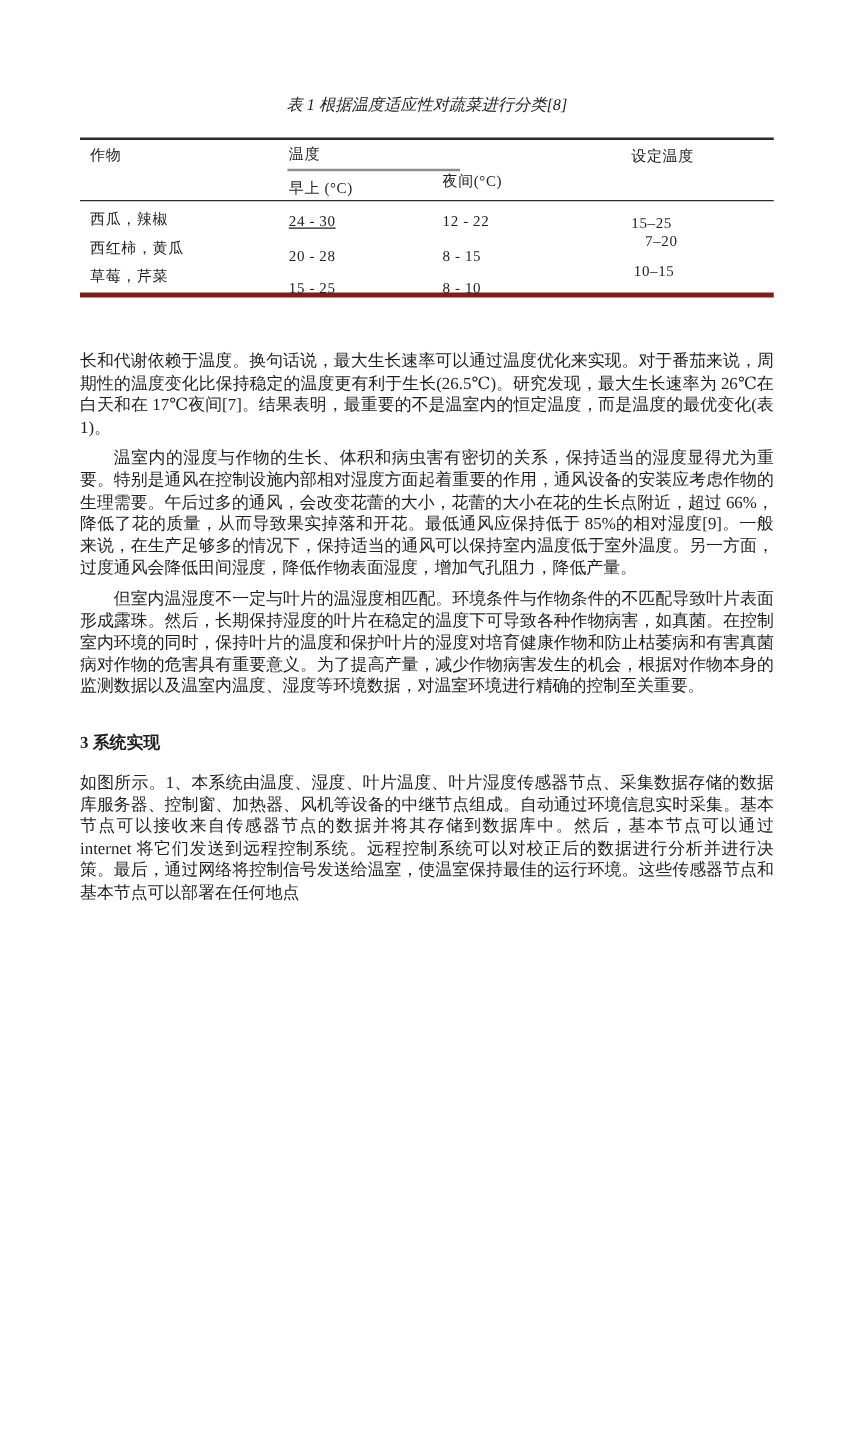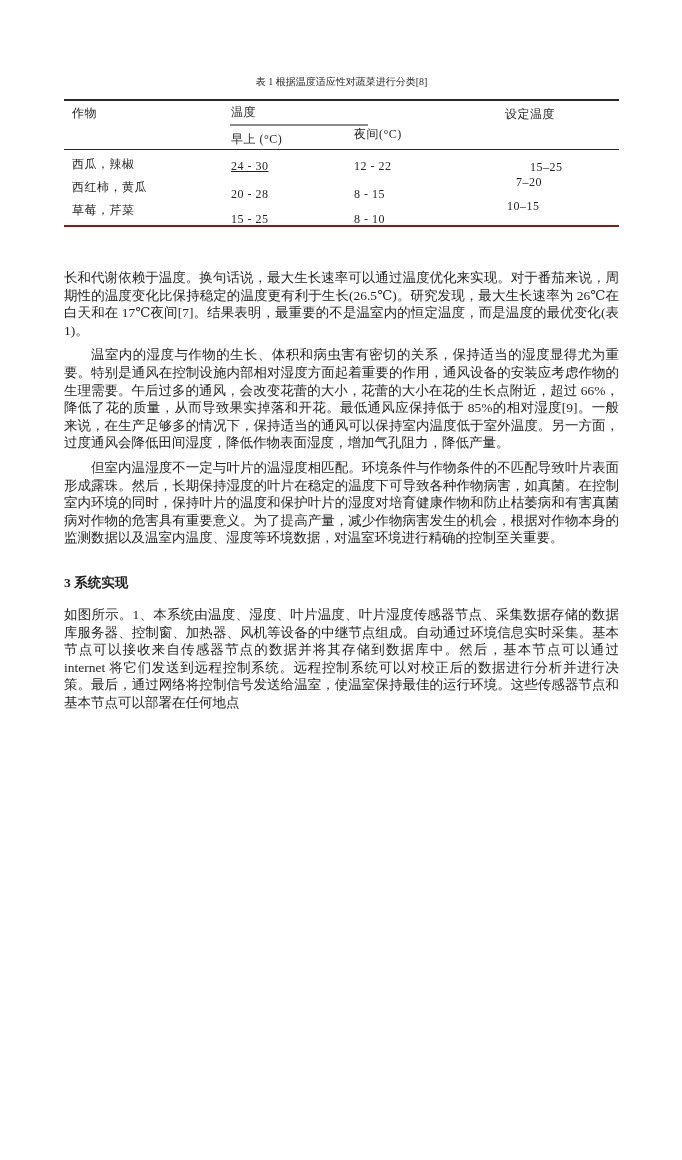"表 1 根据温度适应性对蔬菜进行分类[8]" .table-title { font-size: 10px -> 13px; font-style: none -> italic; margin-bottom: 8px -> 19px }
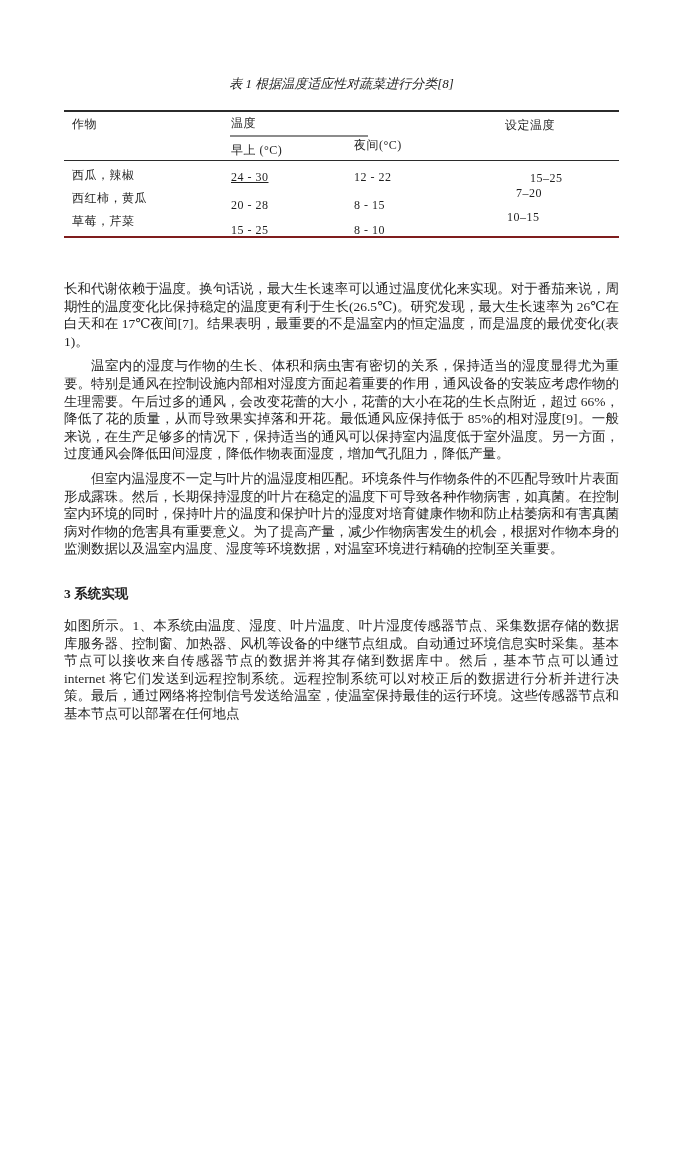"作物" .veg-table { border-bottom: 2px solid #7f1d1d -> 4px solid #7f1d1d }
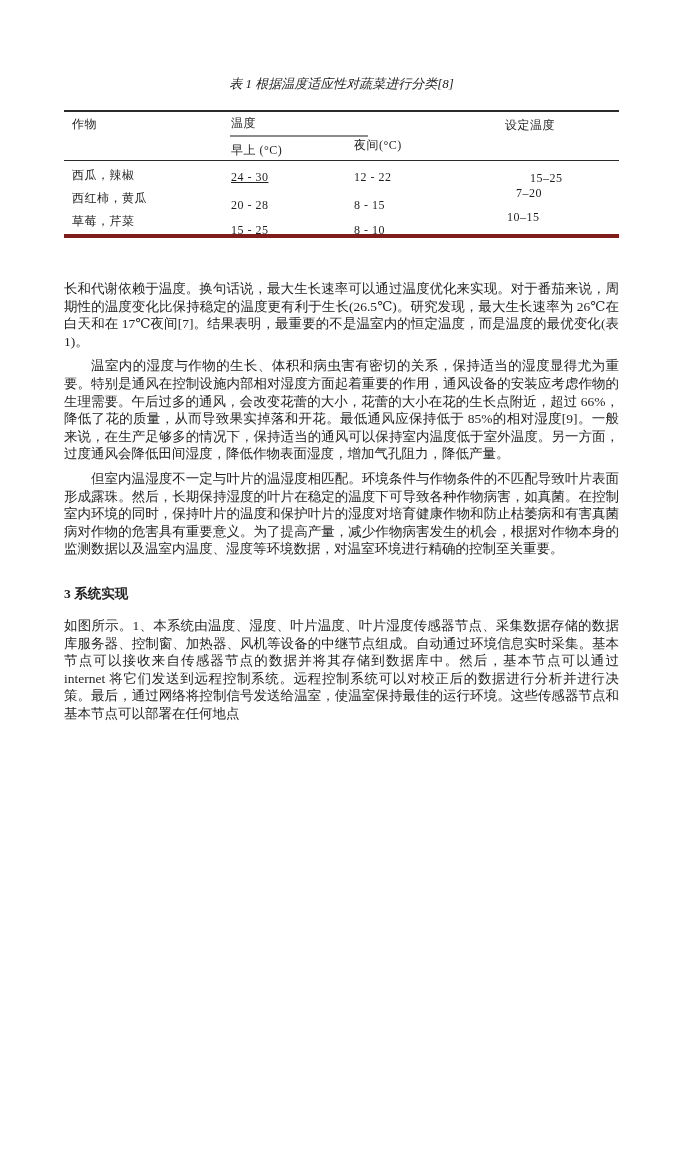"15–25" span.cell { left: 466px -> 441px }
